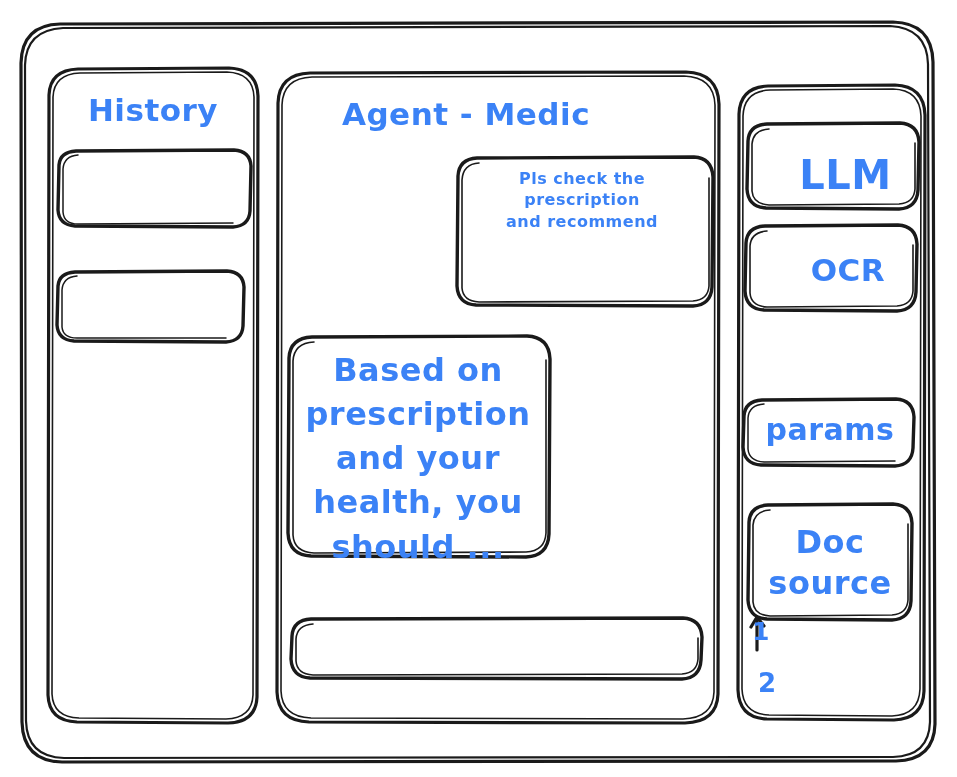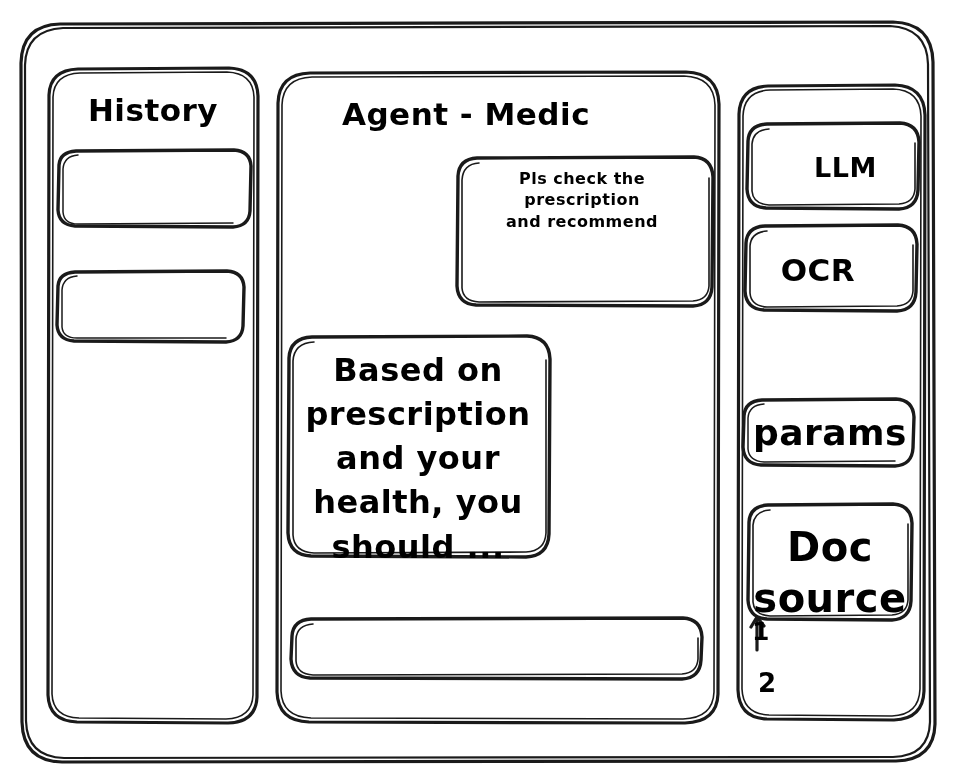"History" .lbl { color: #000000 -> #3b82f6 }
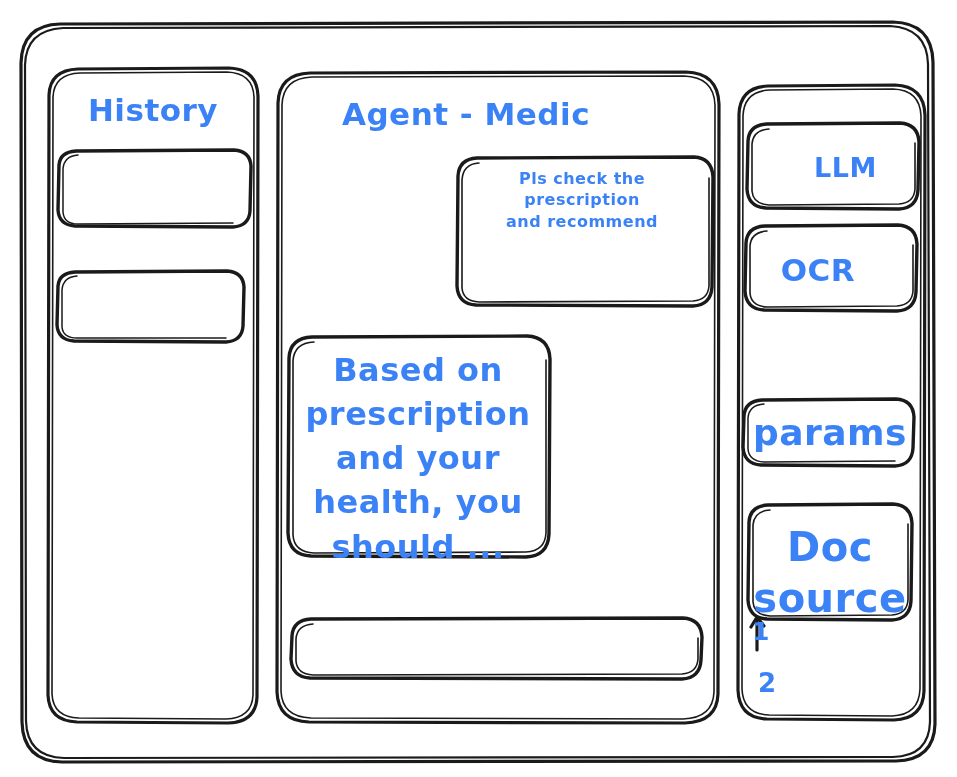"LLM" #btn-llm-label { font-size: 27px -> 40px }
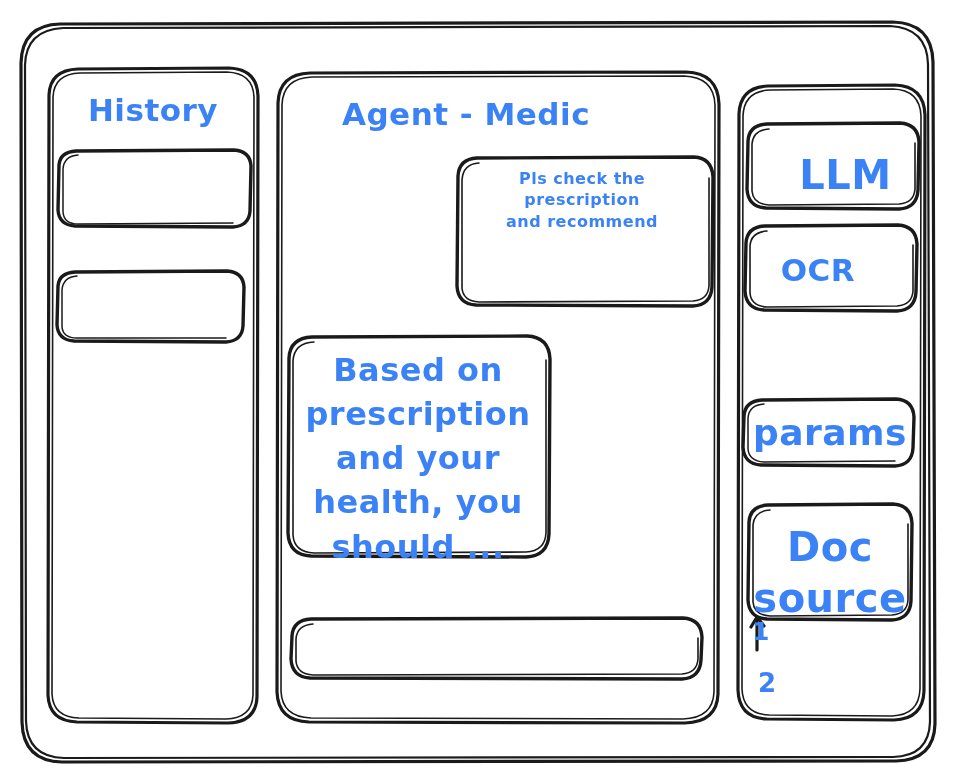"OCR" #btn-ocr-label { left: 752px -> 782px }
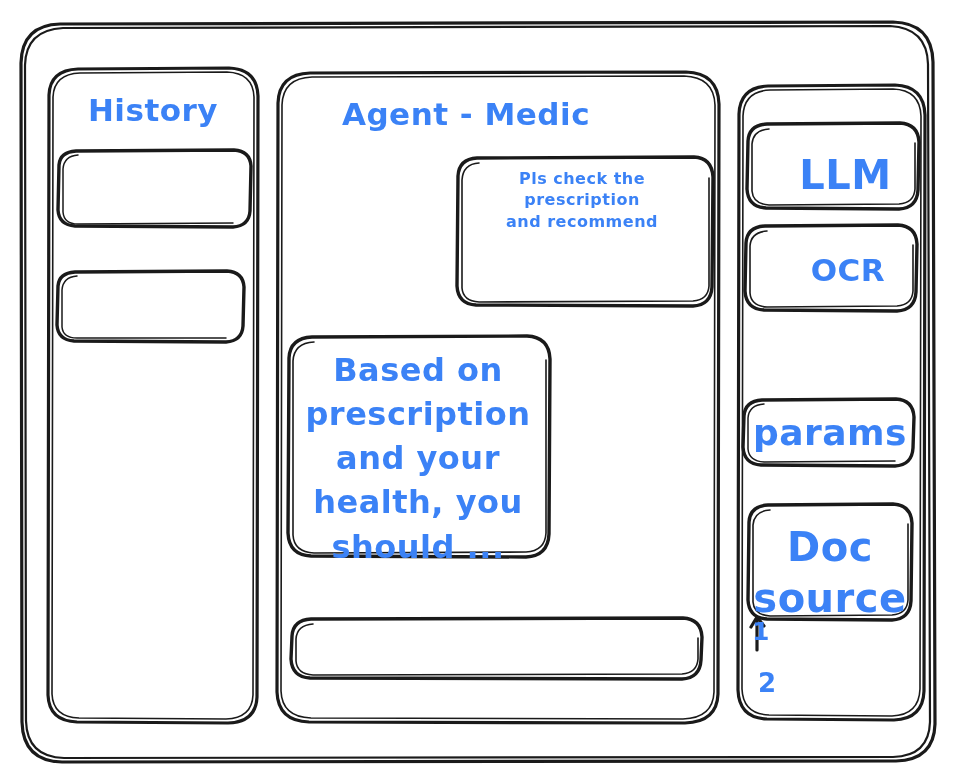"params" #btn-params-label { font-size: 36px -> 30px }
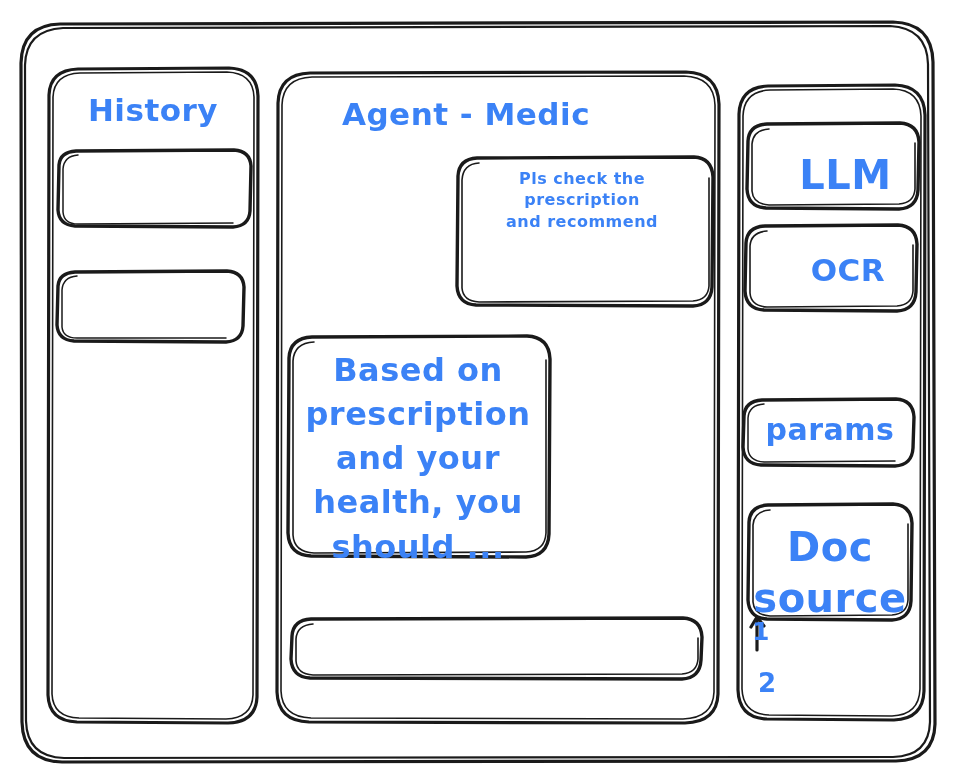"Doc" #btn-docsource-label { font-size: 40px -> 32px }
